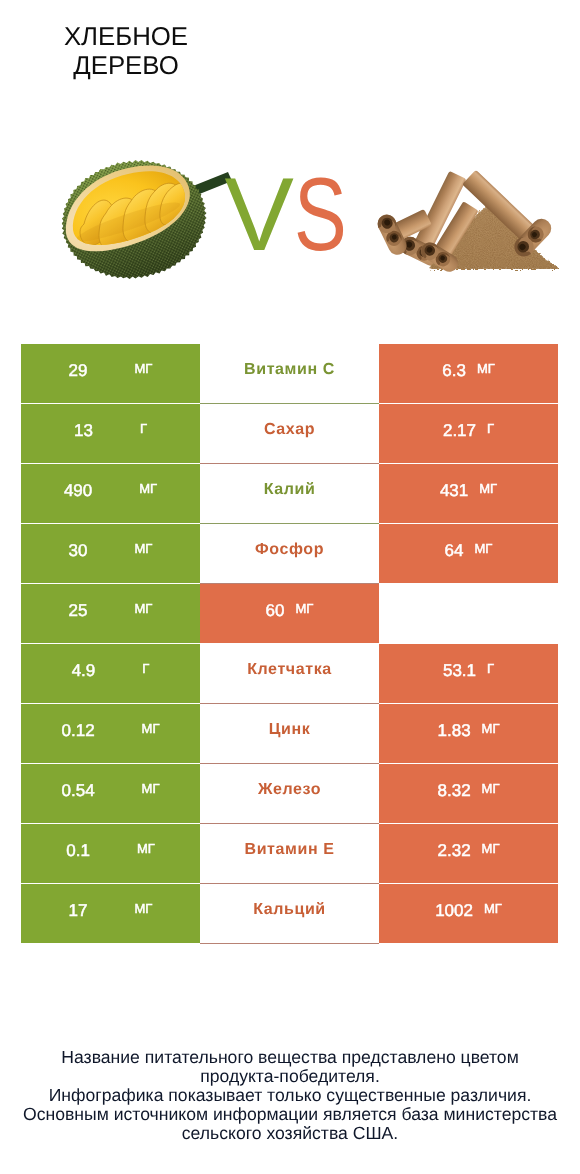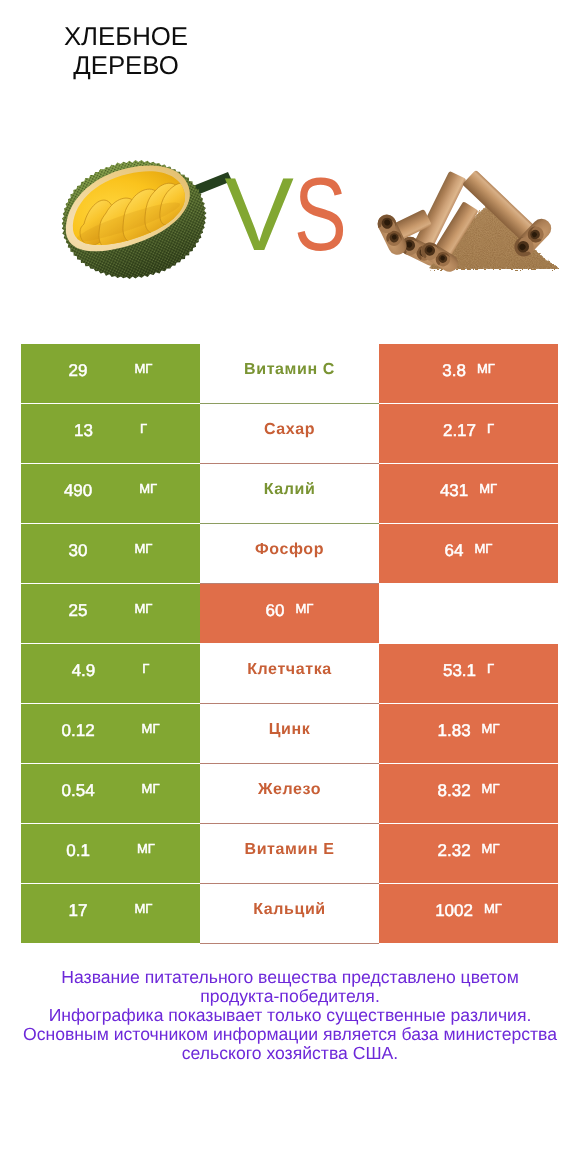"3.8" span.val { text: 3.8 -> 6.3 }
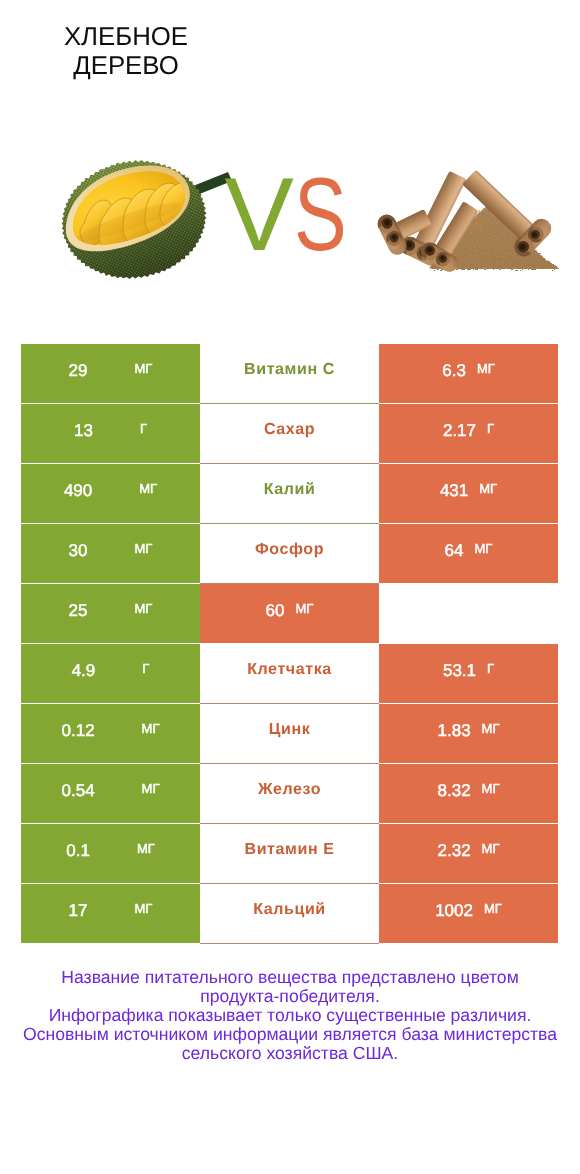"Название питательного вещества" .footer { color: #6d28d9 -> #0f172a; top: 968px -> 1048px }
